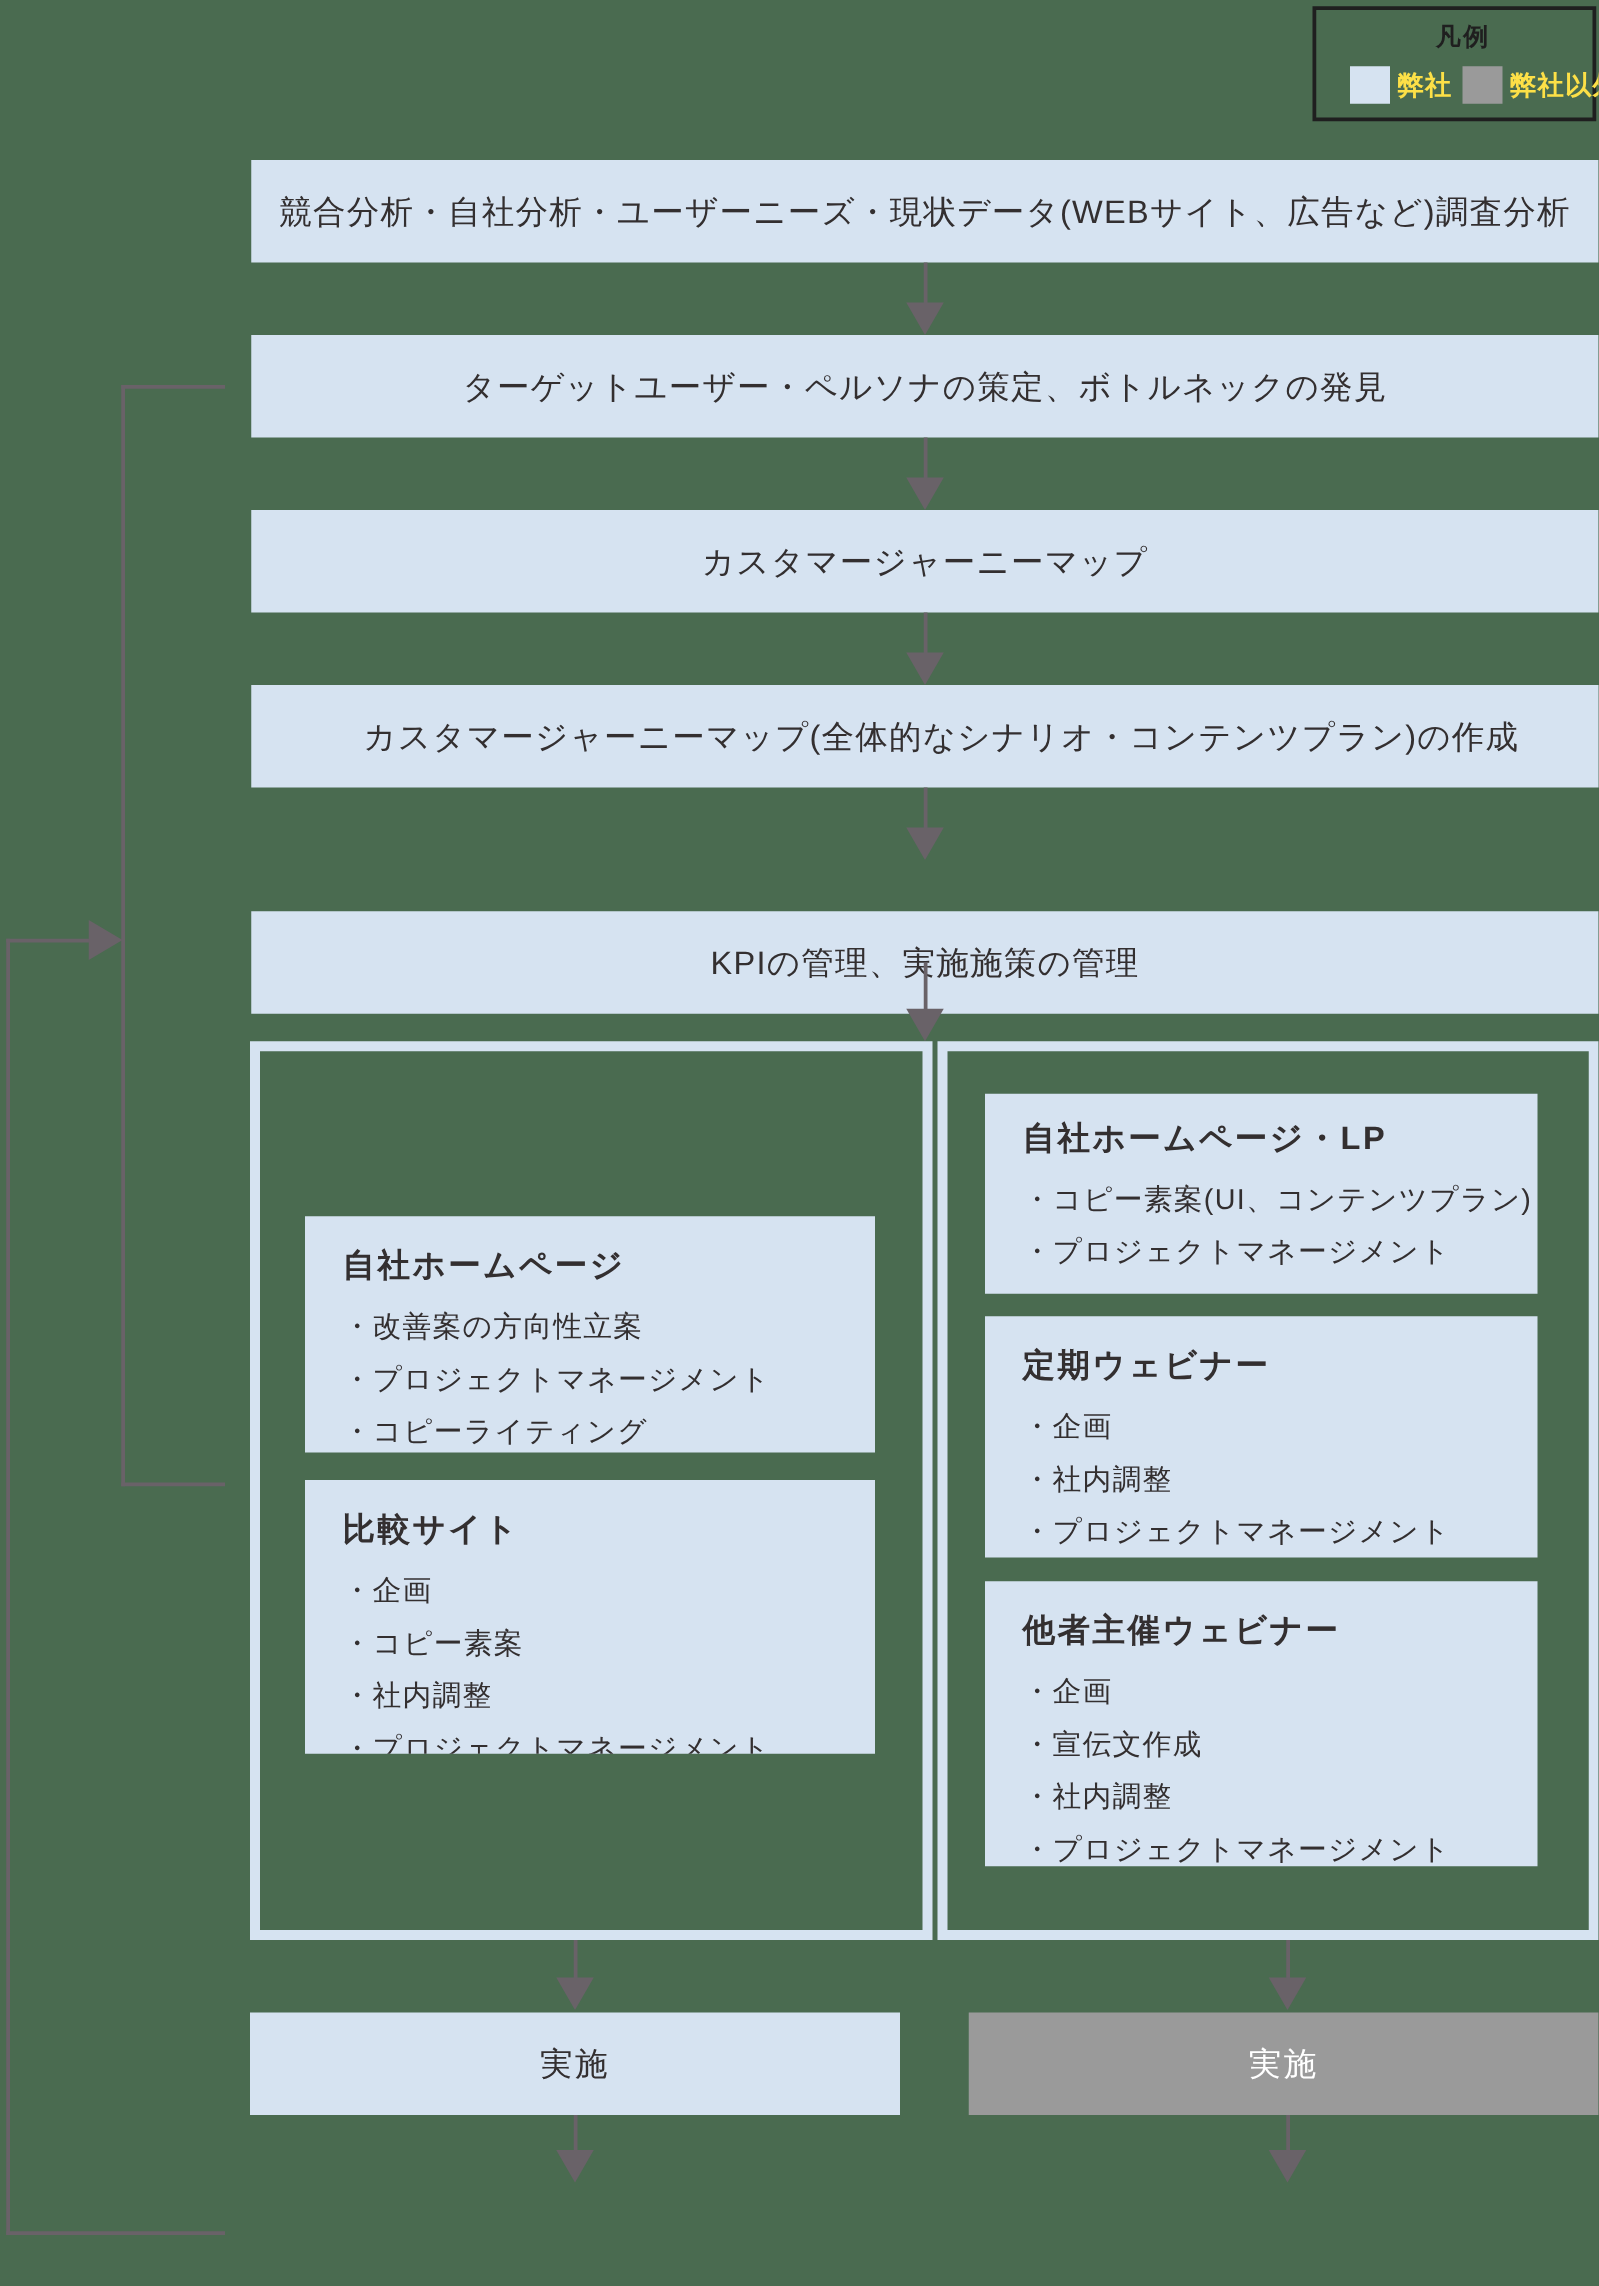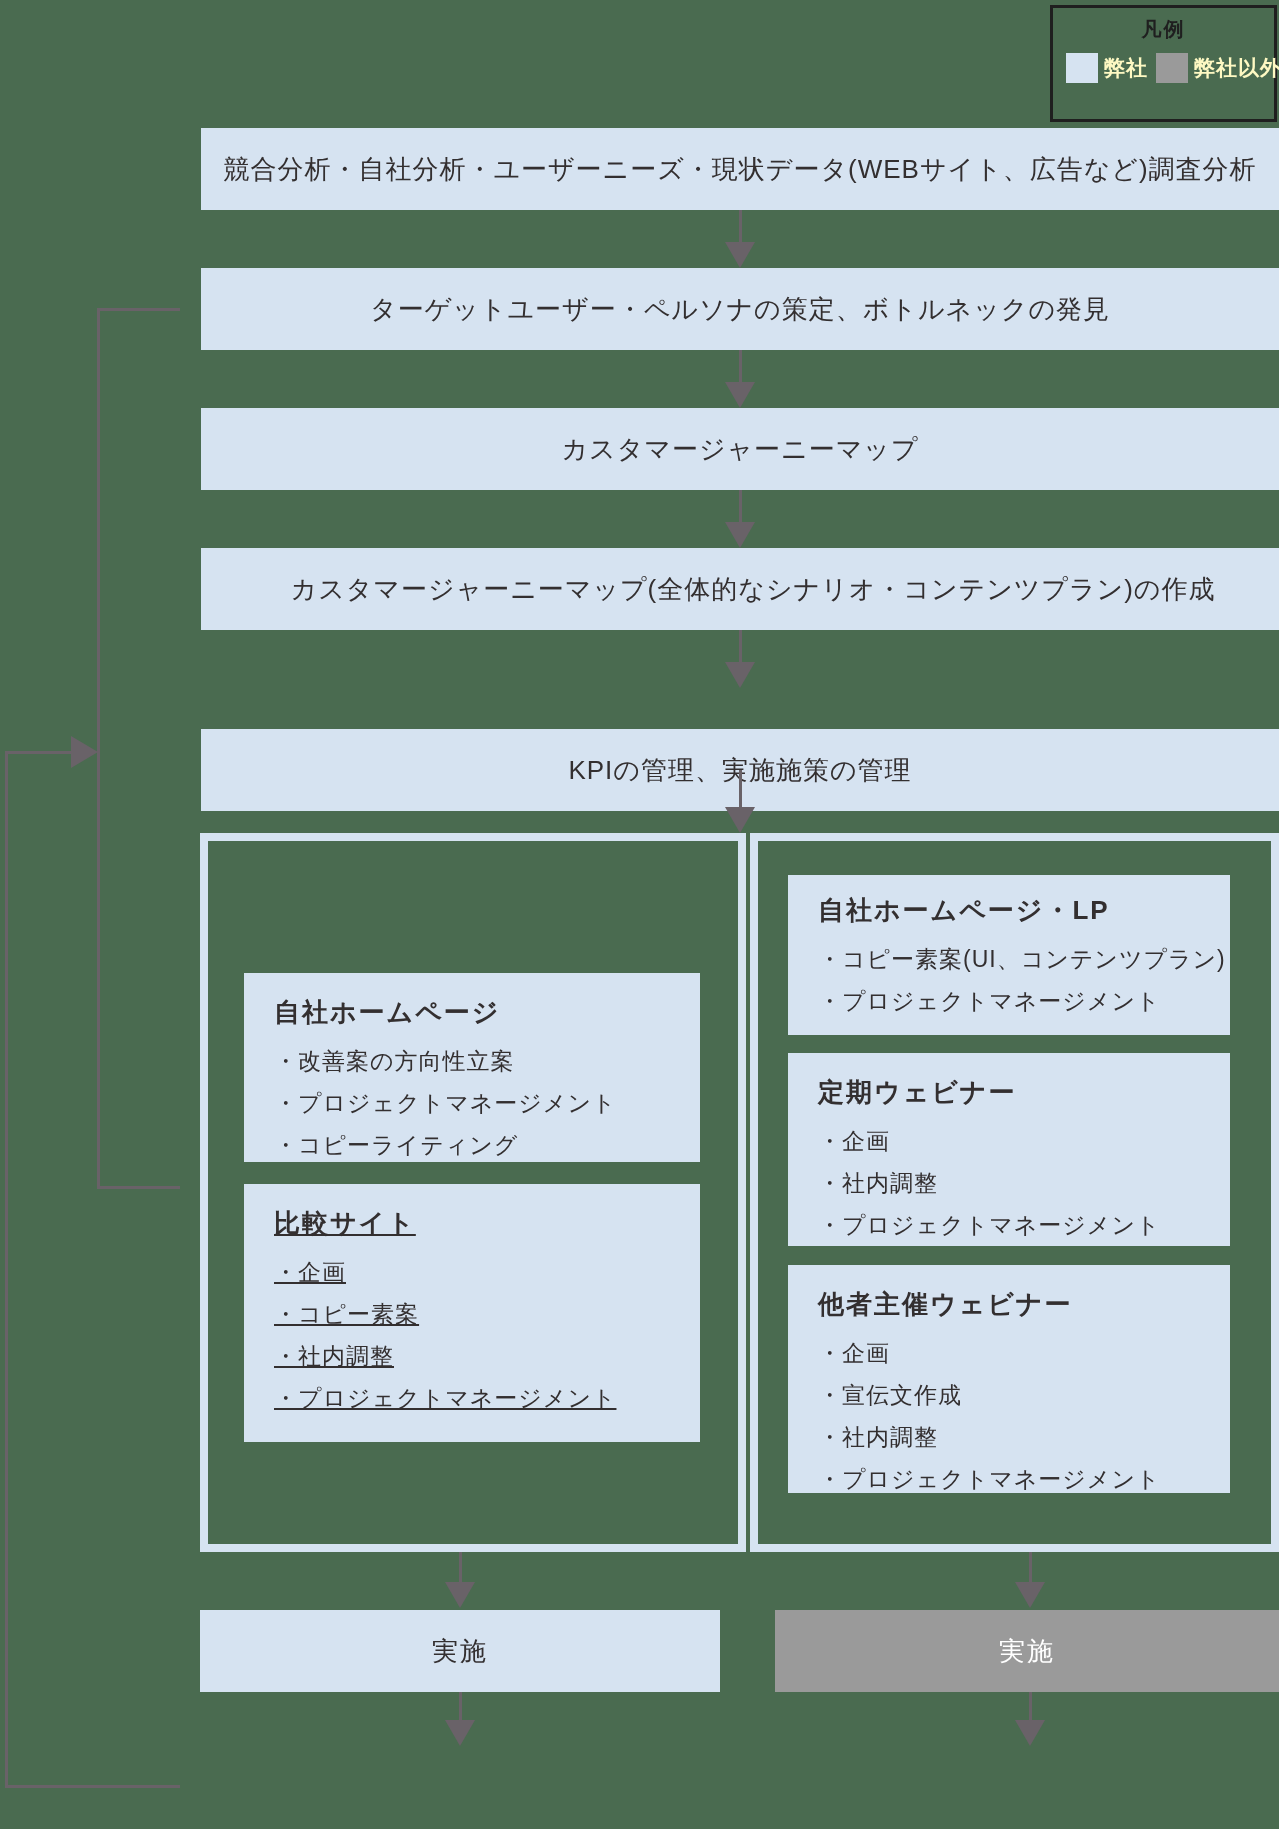"凡例" .legend { height: 117px -> 92px; padding-left: none -> 14px }
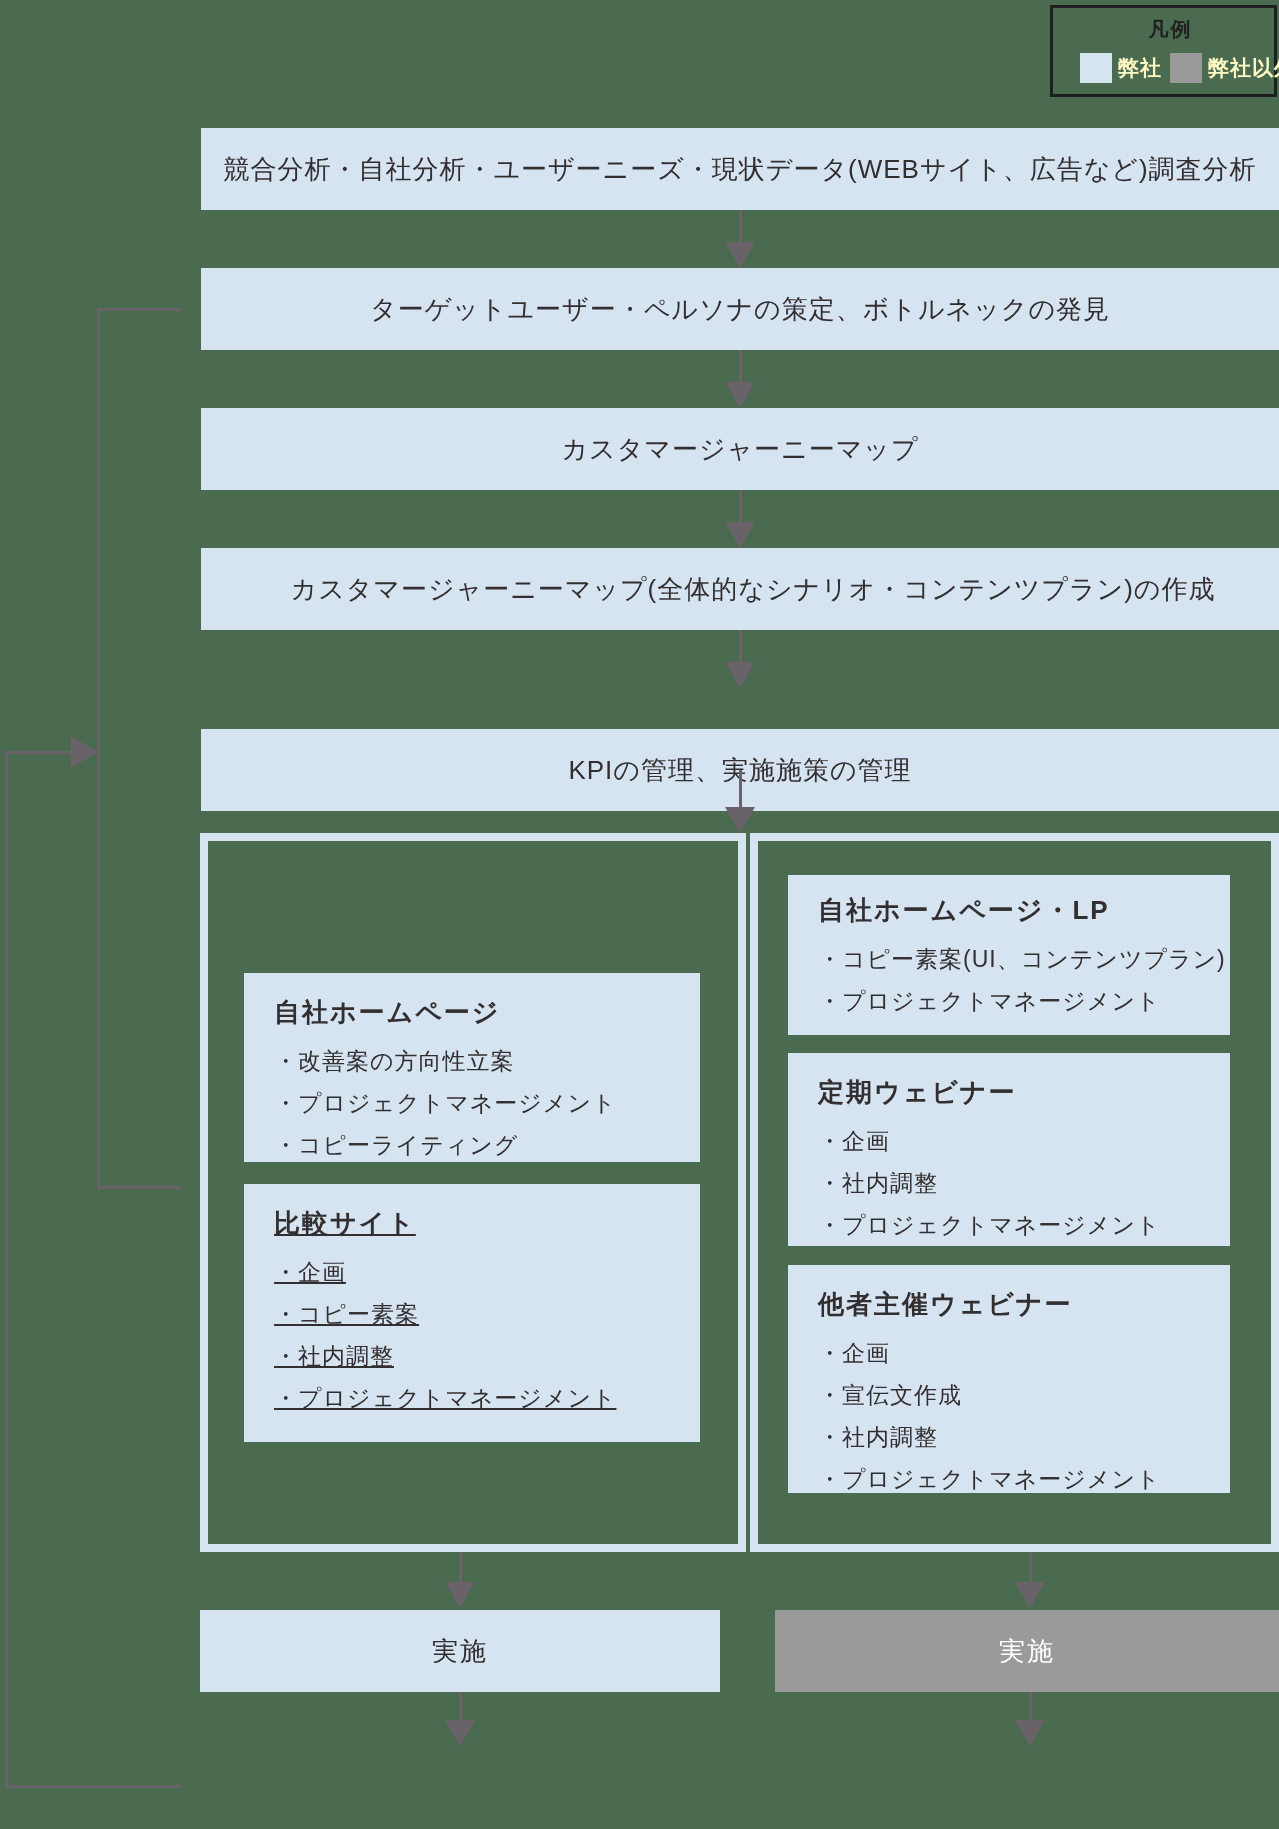"弊社" .legend-label { color: #fef9c3 -> #fde047 }
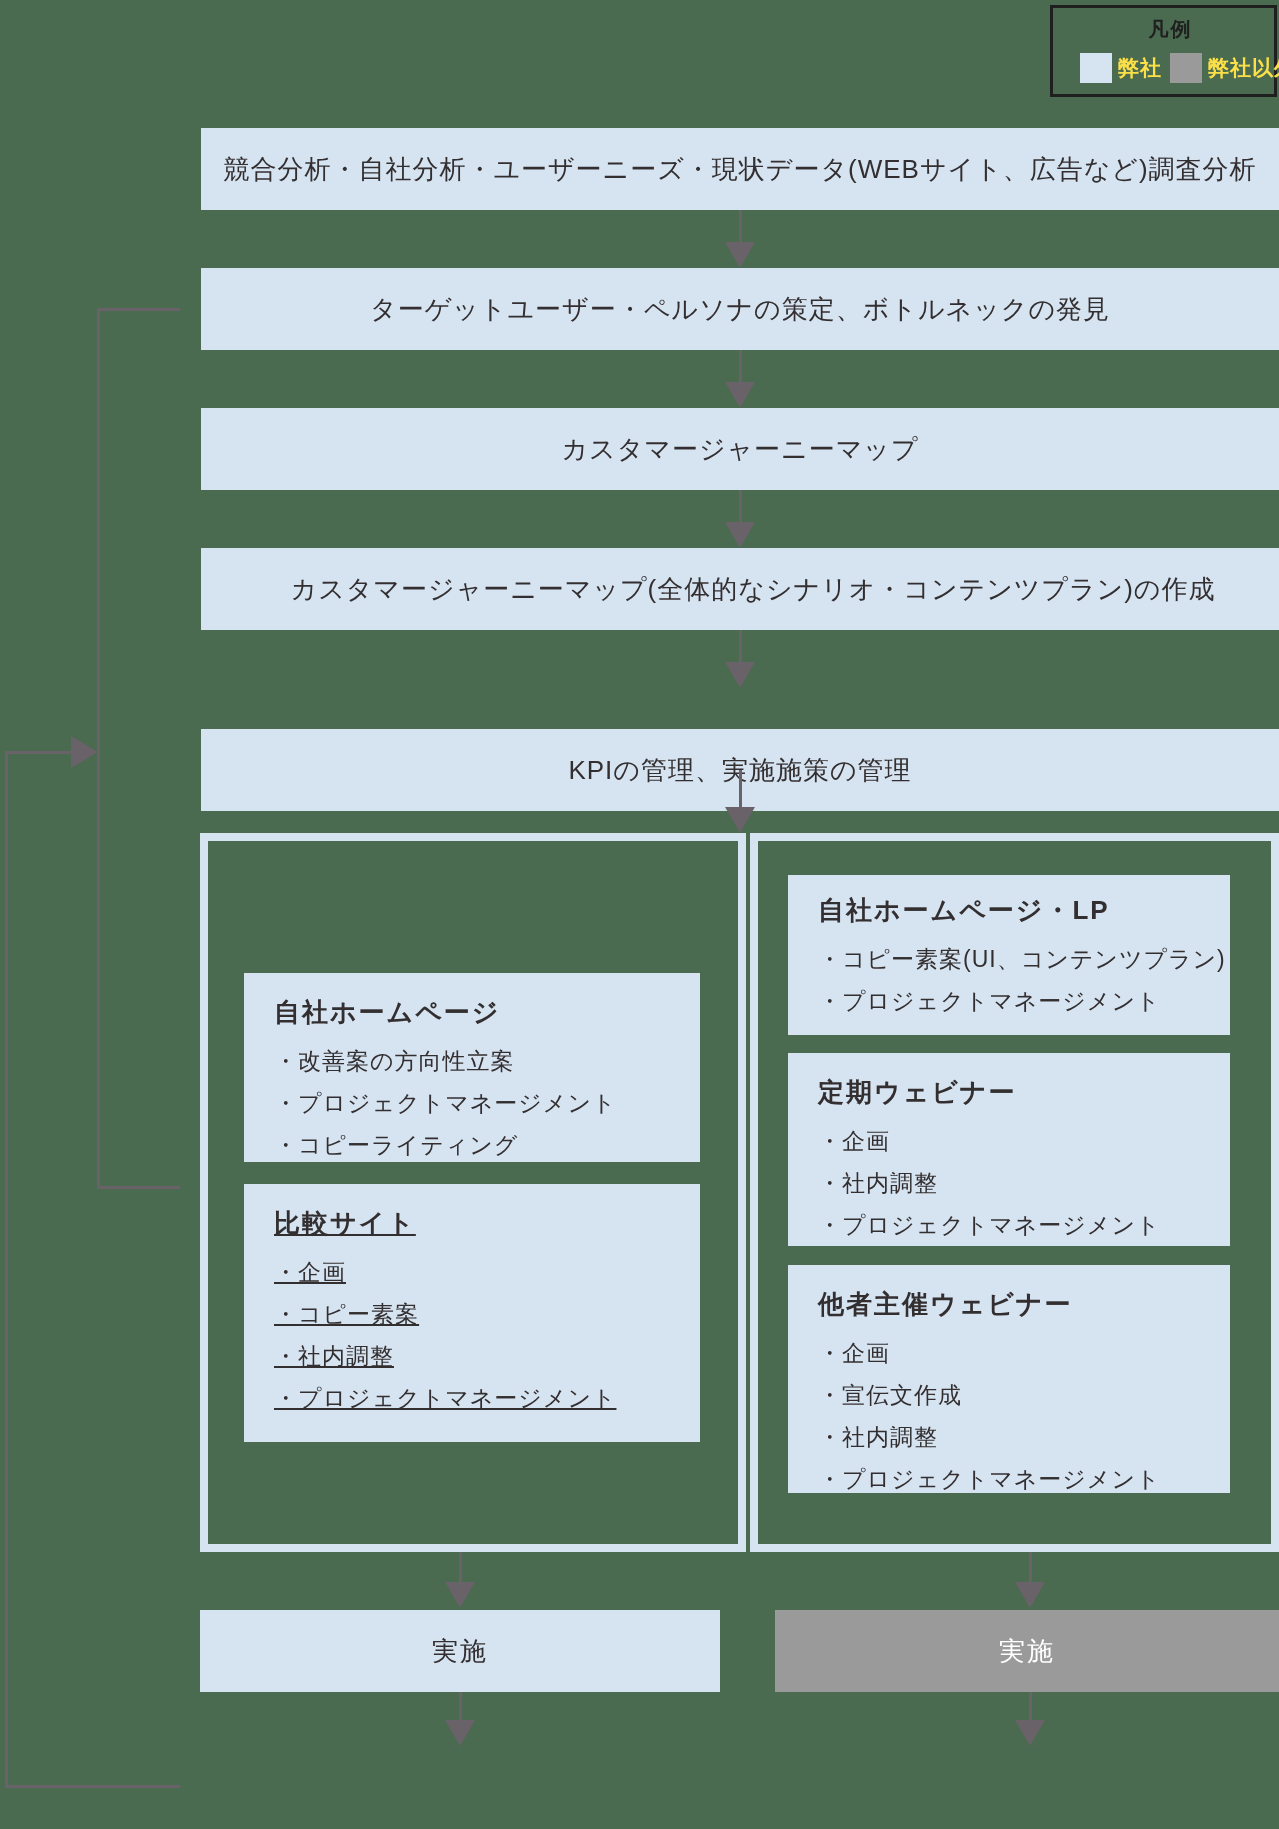"比較サイト" div.sub-box { height: 258px -> 219px; text-decoration: underline -> none }
